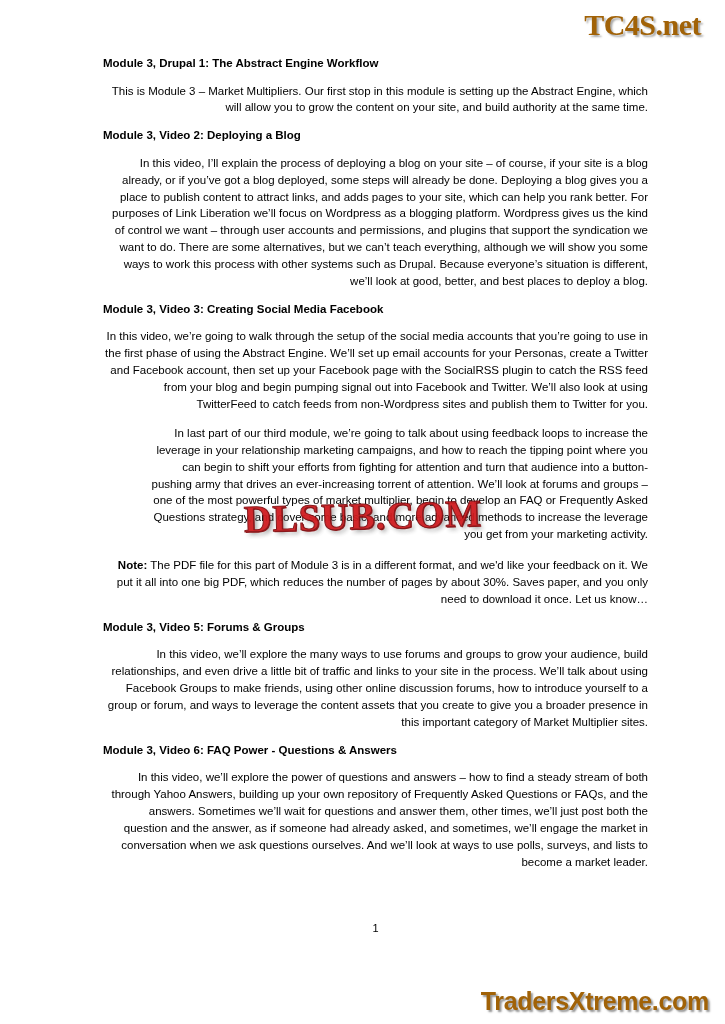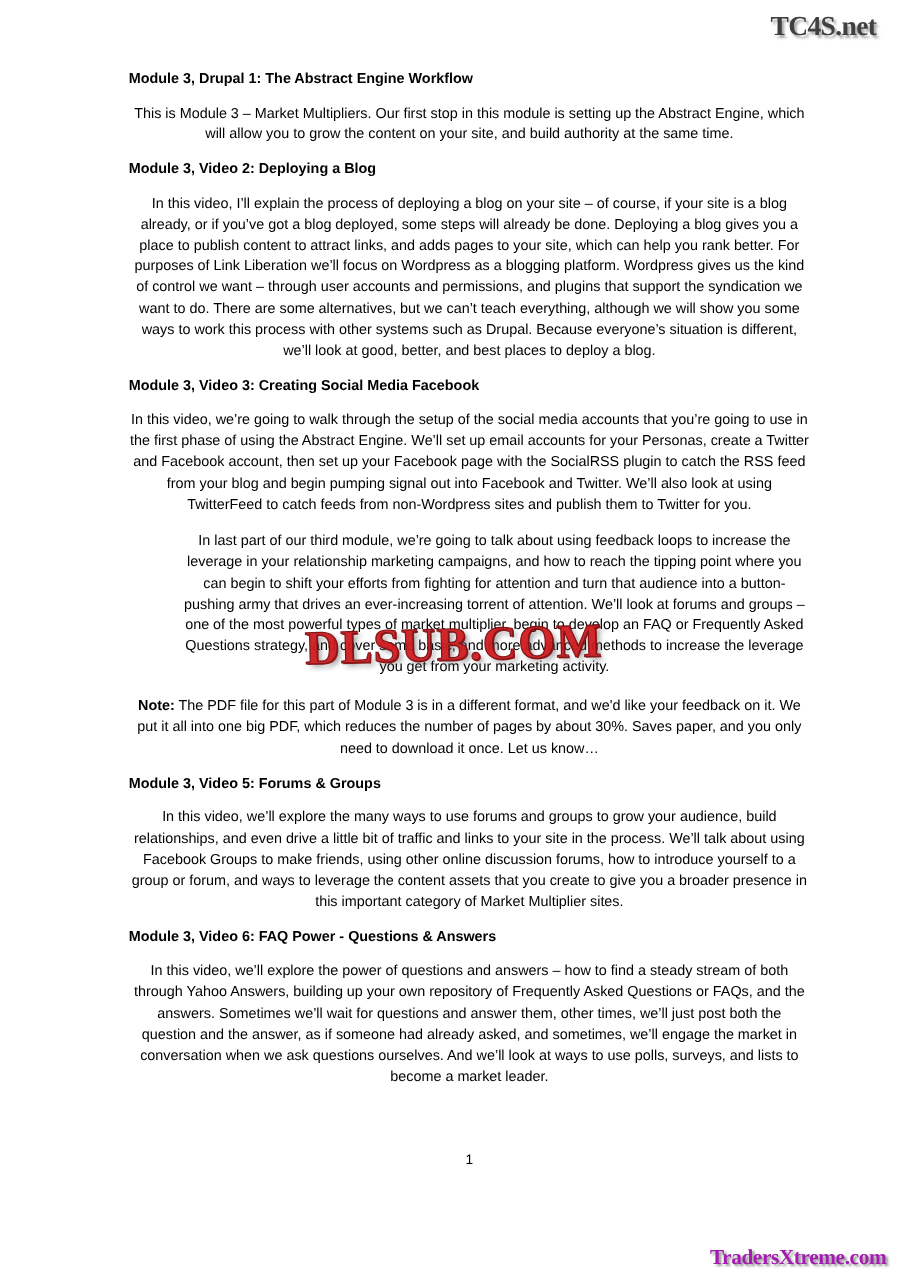"TC4S.net" .watermark-top { color: #404040 -> #a16207; font-size: 22px -> 30px }
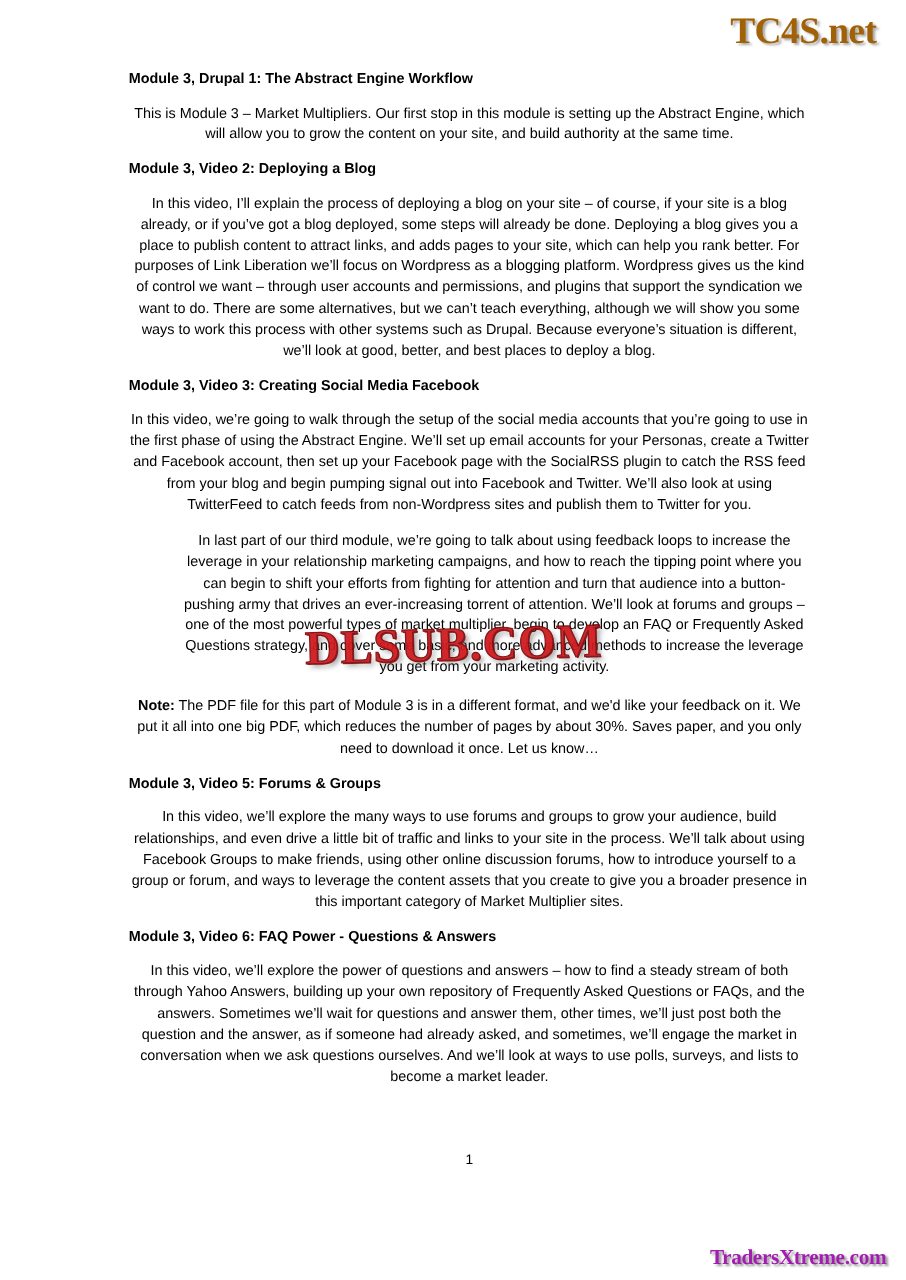"This is Module 3 –" p.body-text { text-align: center -> right }
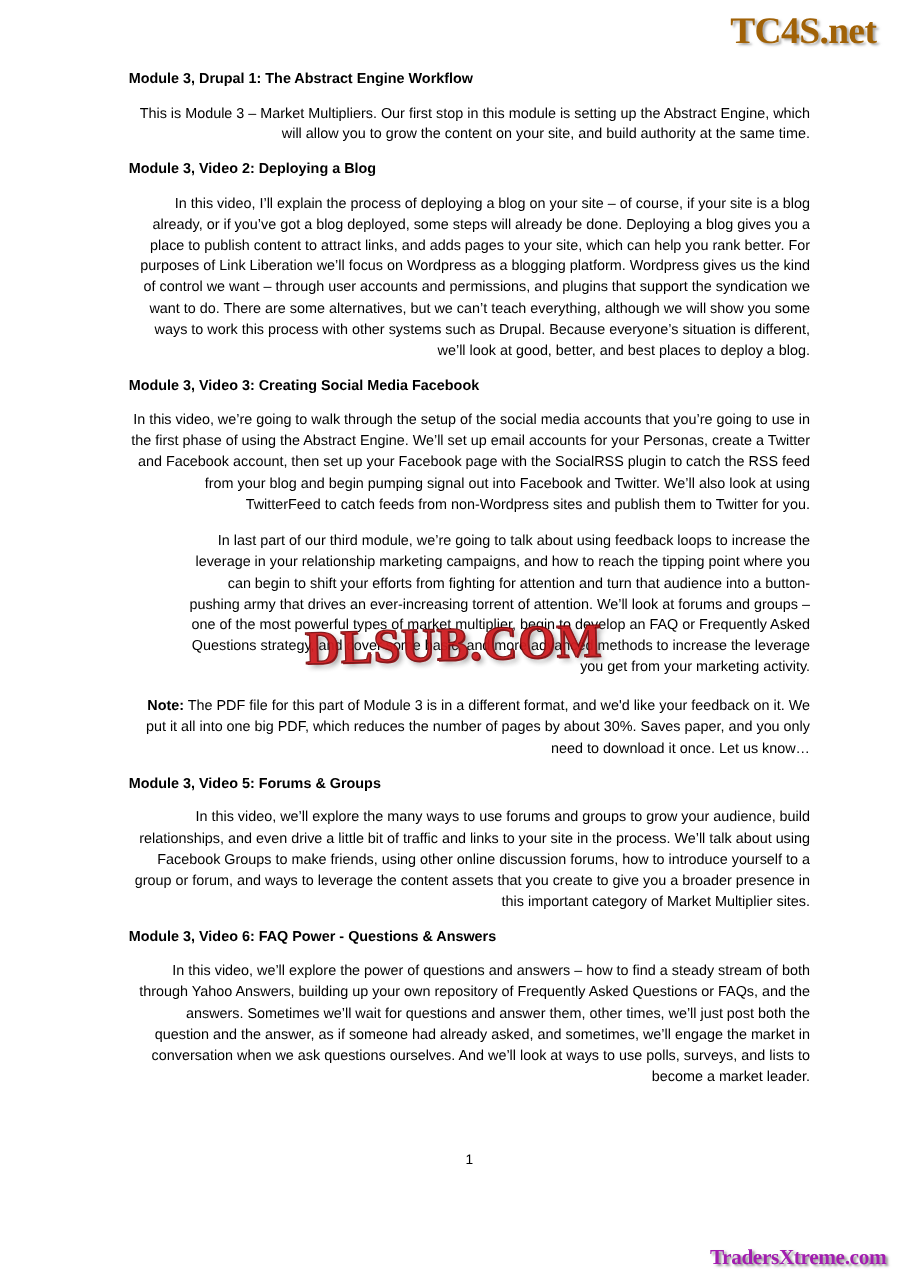"TradersXtreme.com" .watermark-bottom { color: #a21caf -> #a16207; font-family: Liberation Serif, serif -> Liberation Sans, sans-serif; font-size: 17px -> 25px }
